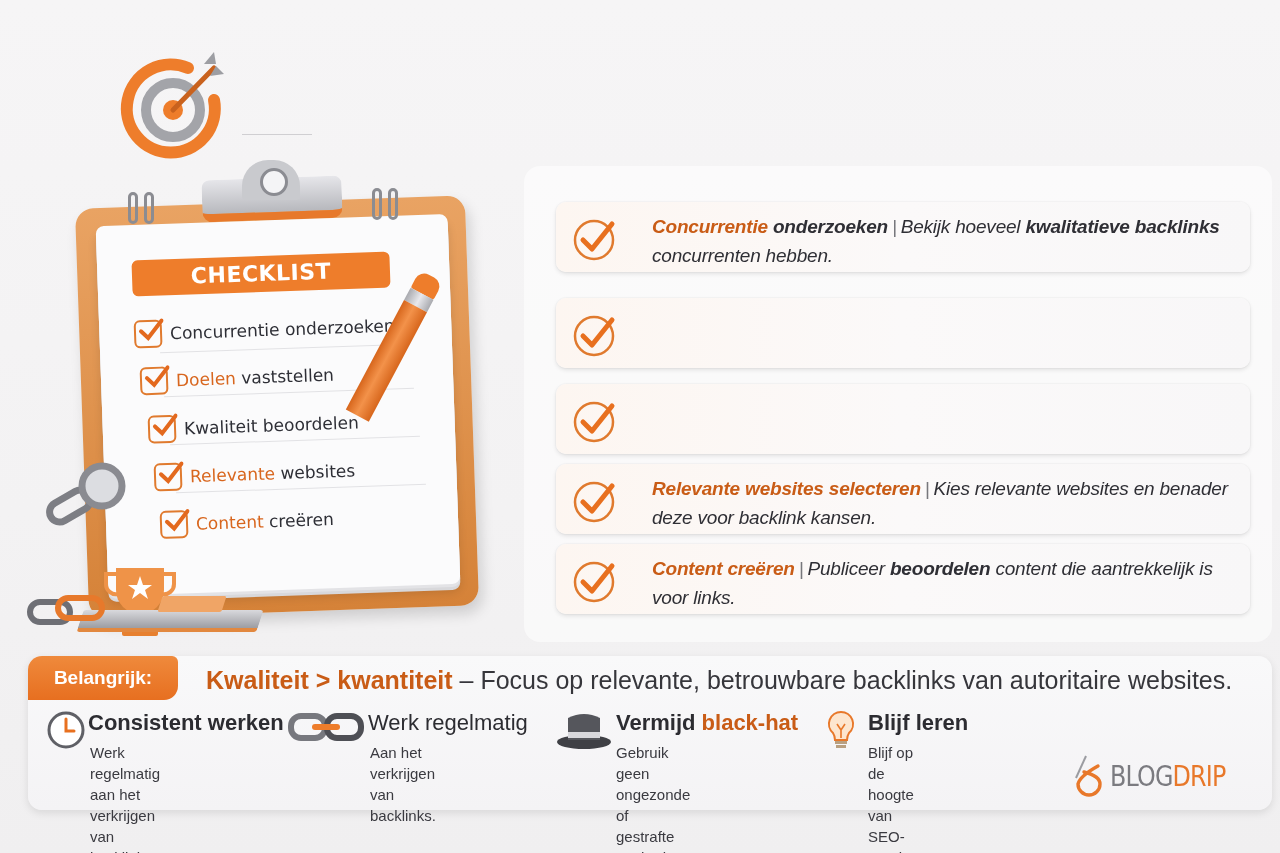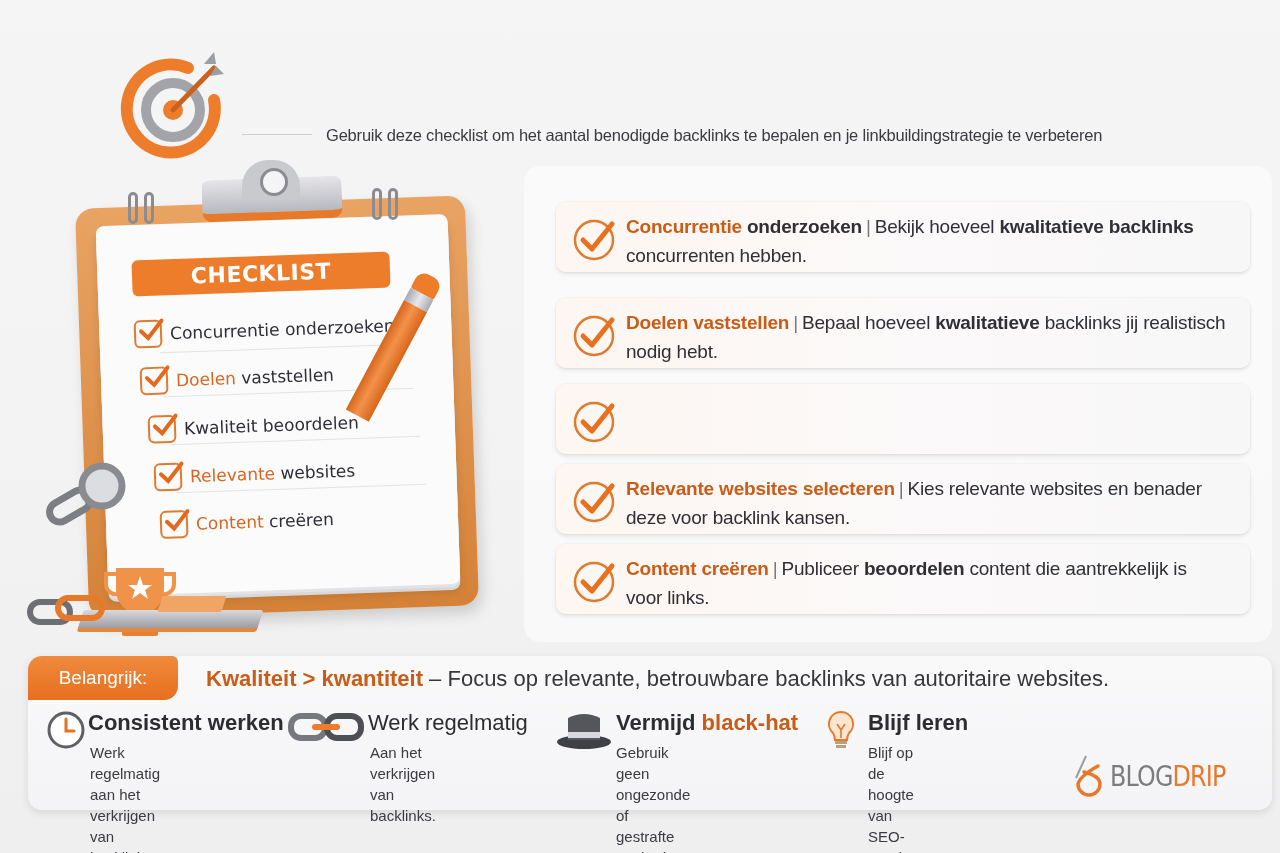"Gebruik deze checklist om het" div.subtitle { html: <div>Gebruik deze checklist om het aantal benodigde backlinks te bepalen en je linkbuildingstrategie te verbeteren</div> -> none }
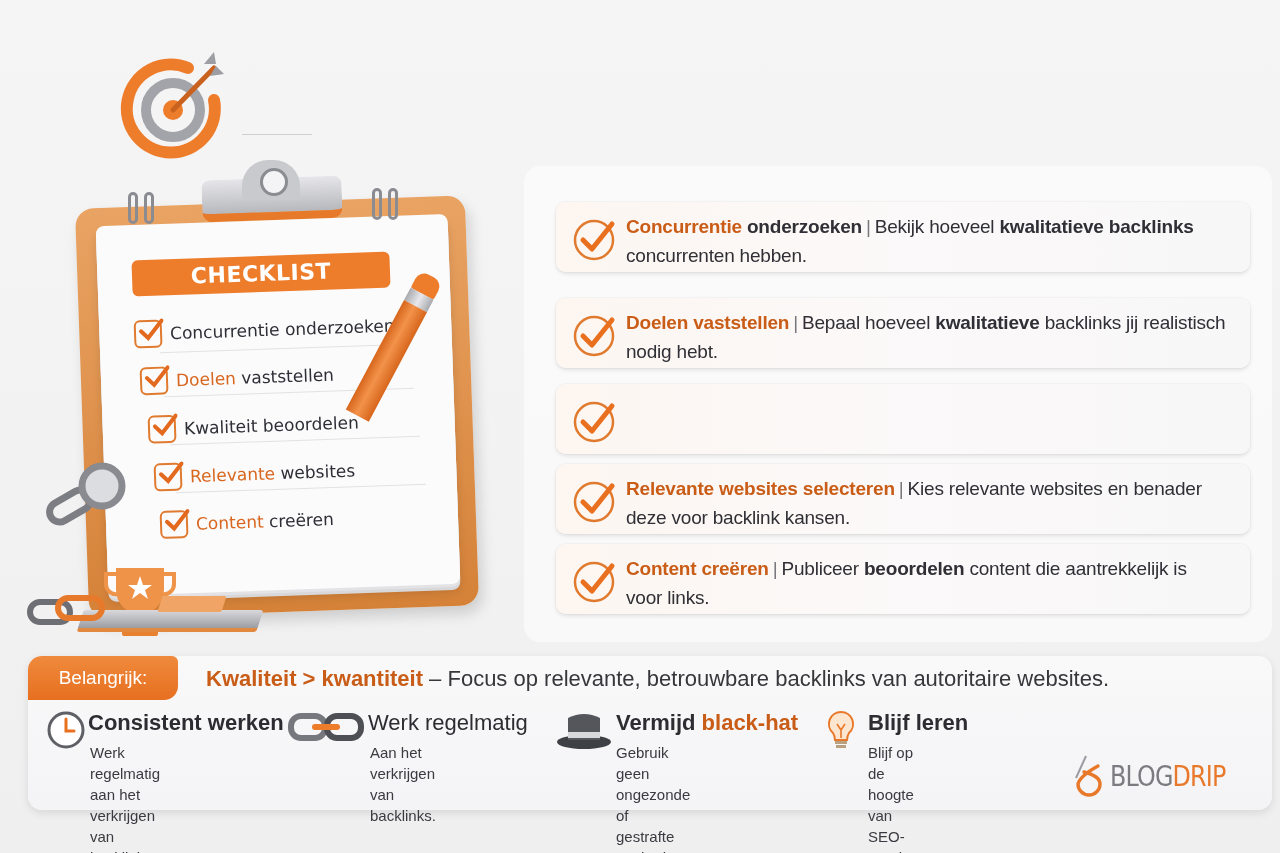"Concurrentie onderzoeken | Bekijk" .card-text { font-style: none -> italic; left: 70px -> 96px }
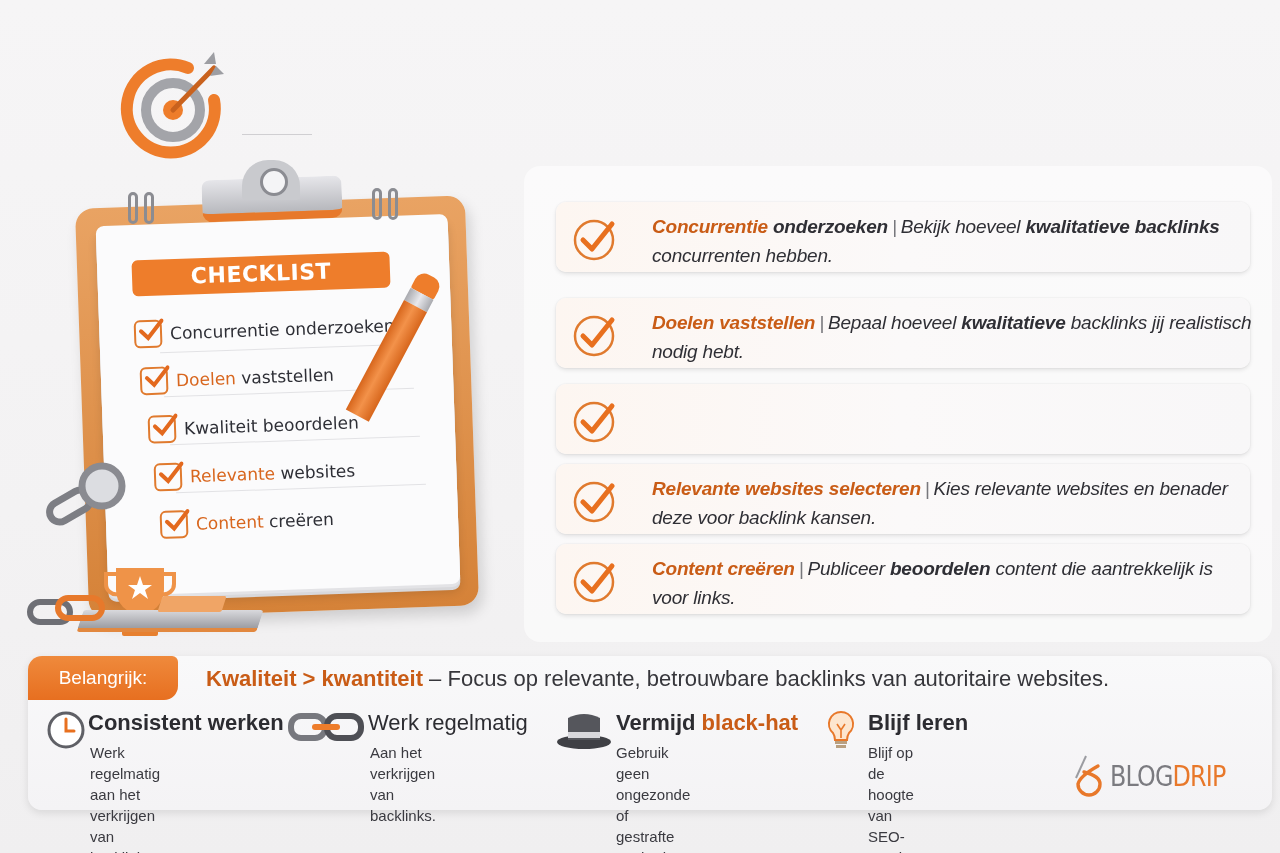"Doelen vaststellen | Bepaal hoeveel" div.card-text { html: <div> <span>Doelen vaststellen</span><span></span><span>|</span><span>Bepaal hoeveel </span><b>kwalitatieve</b><span> backlinks jij realistisch nodig hebt.</span> </div> -> none }
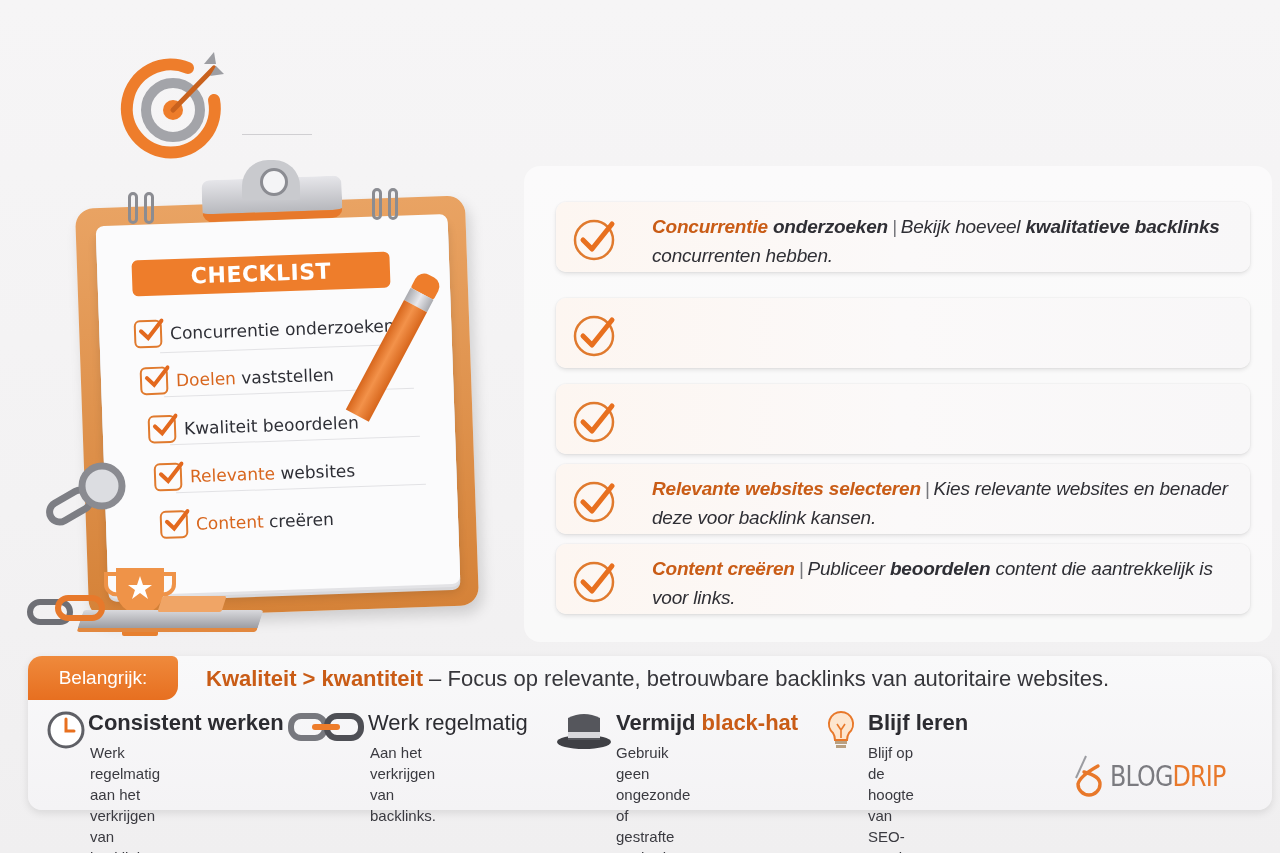"Belangrijk:" .belangrijk-tag { font-weight: normal -> bold }
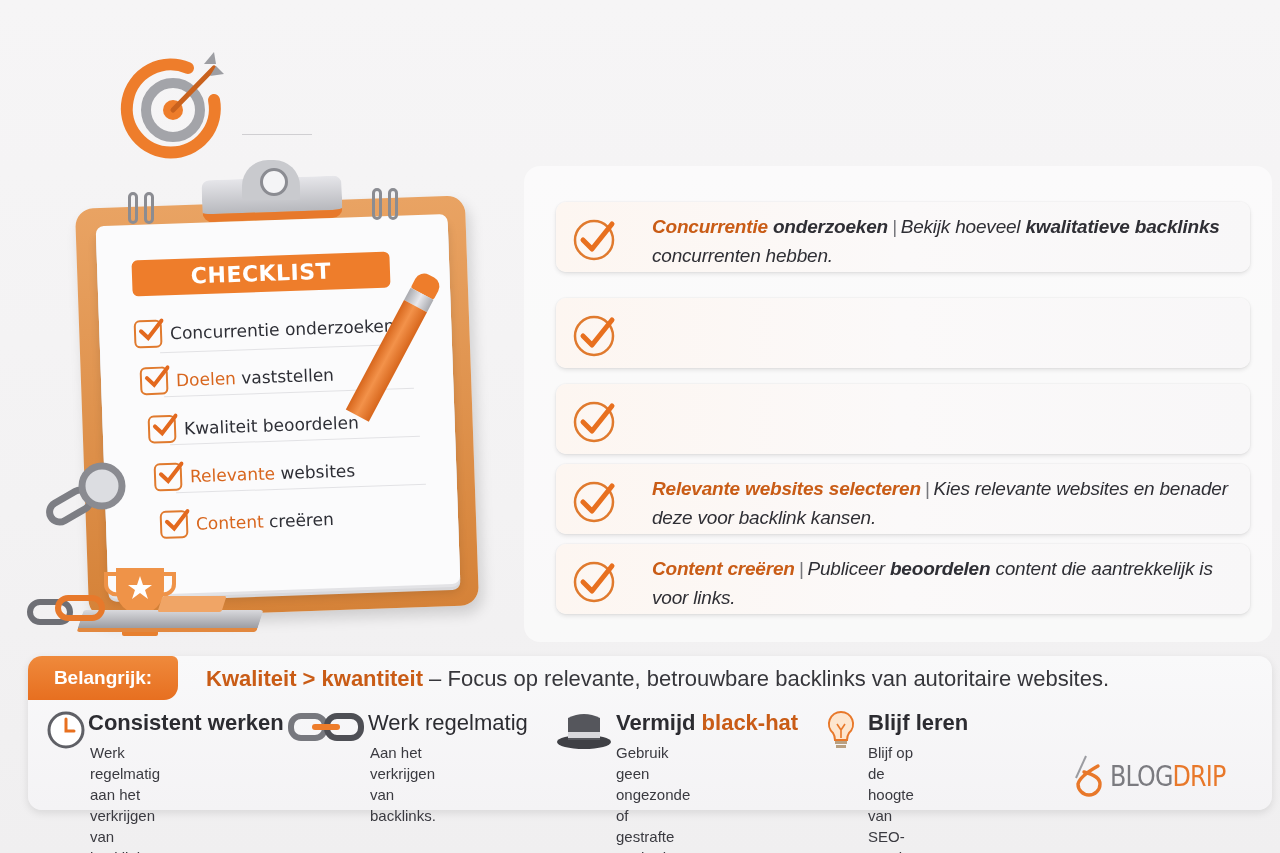"Kwaliteit > kwantiteit – Focus" .belangrijk-text { font-size: 22px -> 25px }
